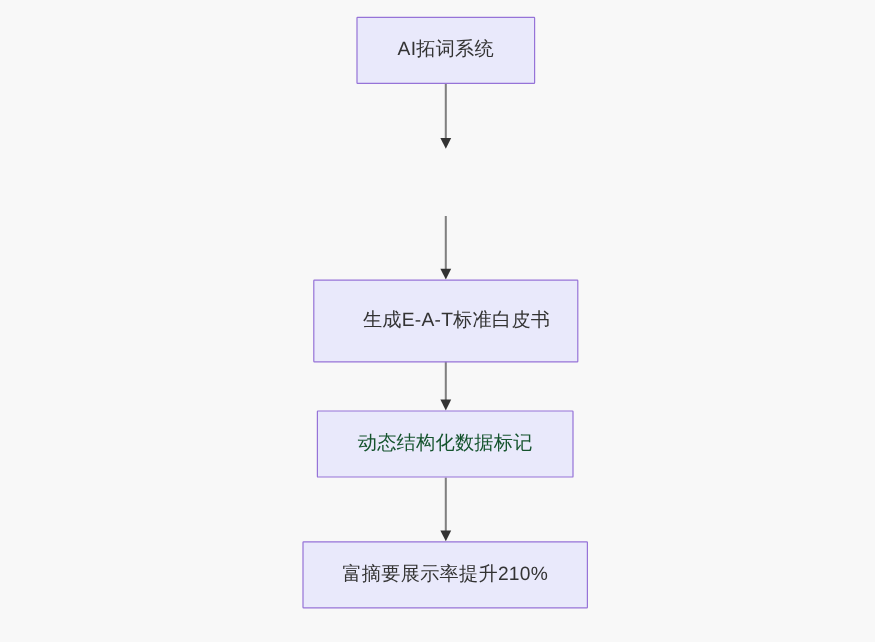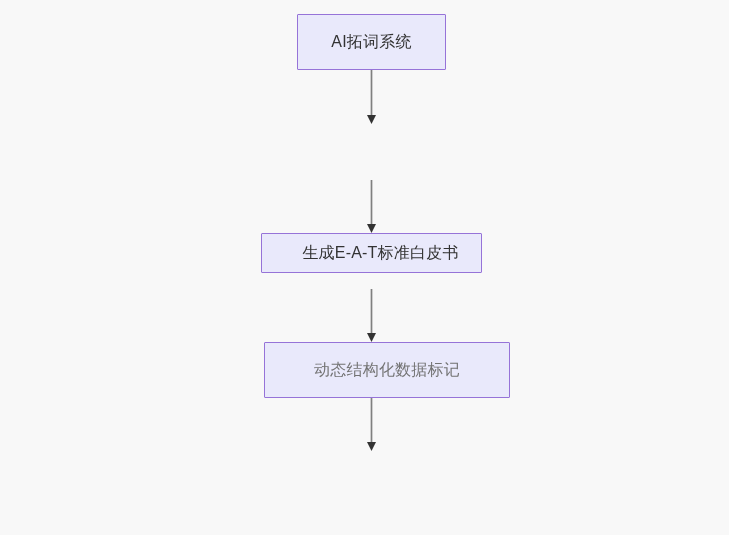"生成E-A-T标准白皮书" div.node-box { height: 40px -> 69px }
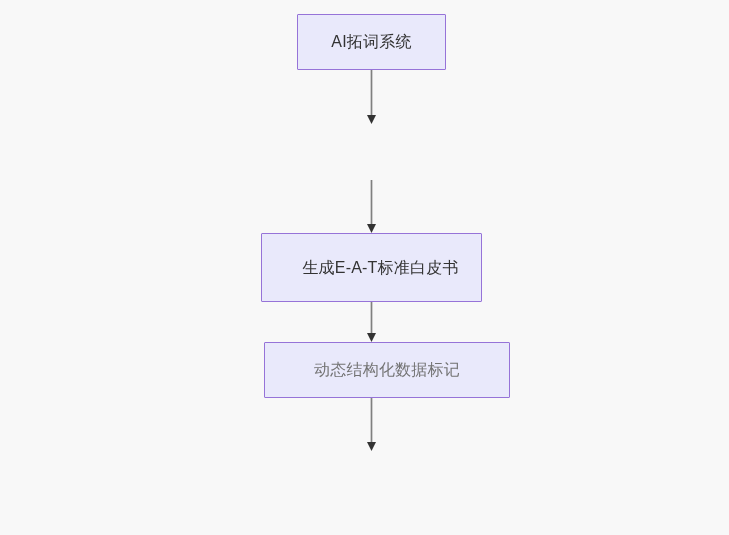"动态结构化数据标记" div.node-box { color: #737373 -> #14532d; width: 246px -> 214px }
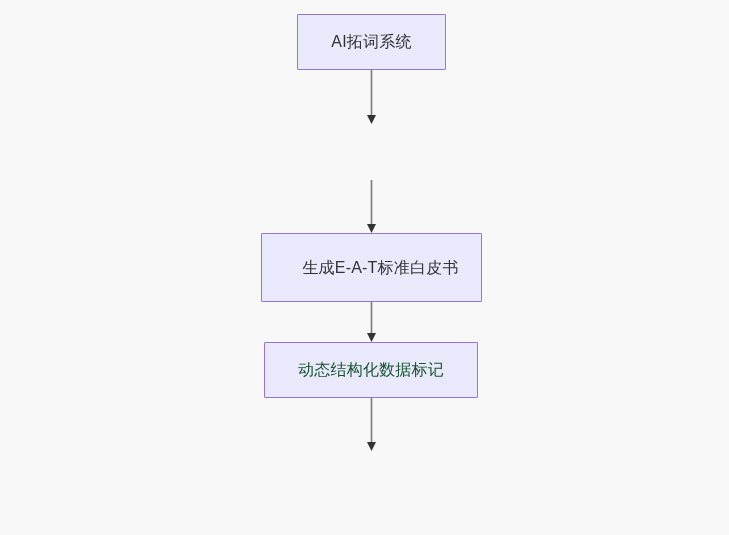"富摘要展示率提升210%" div.node-box { html: none -> <div> <span>富摘要展示率提升210%</span> </div> }
